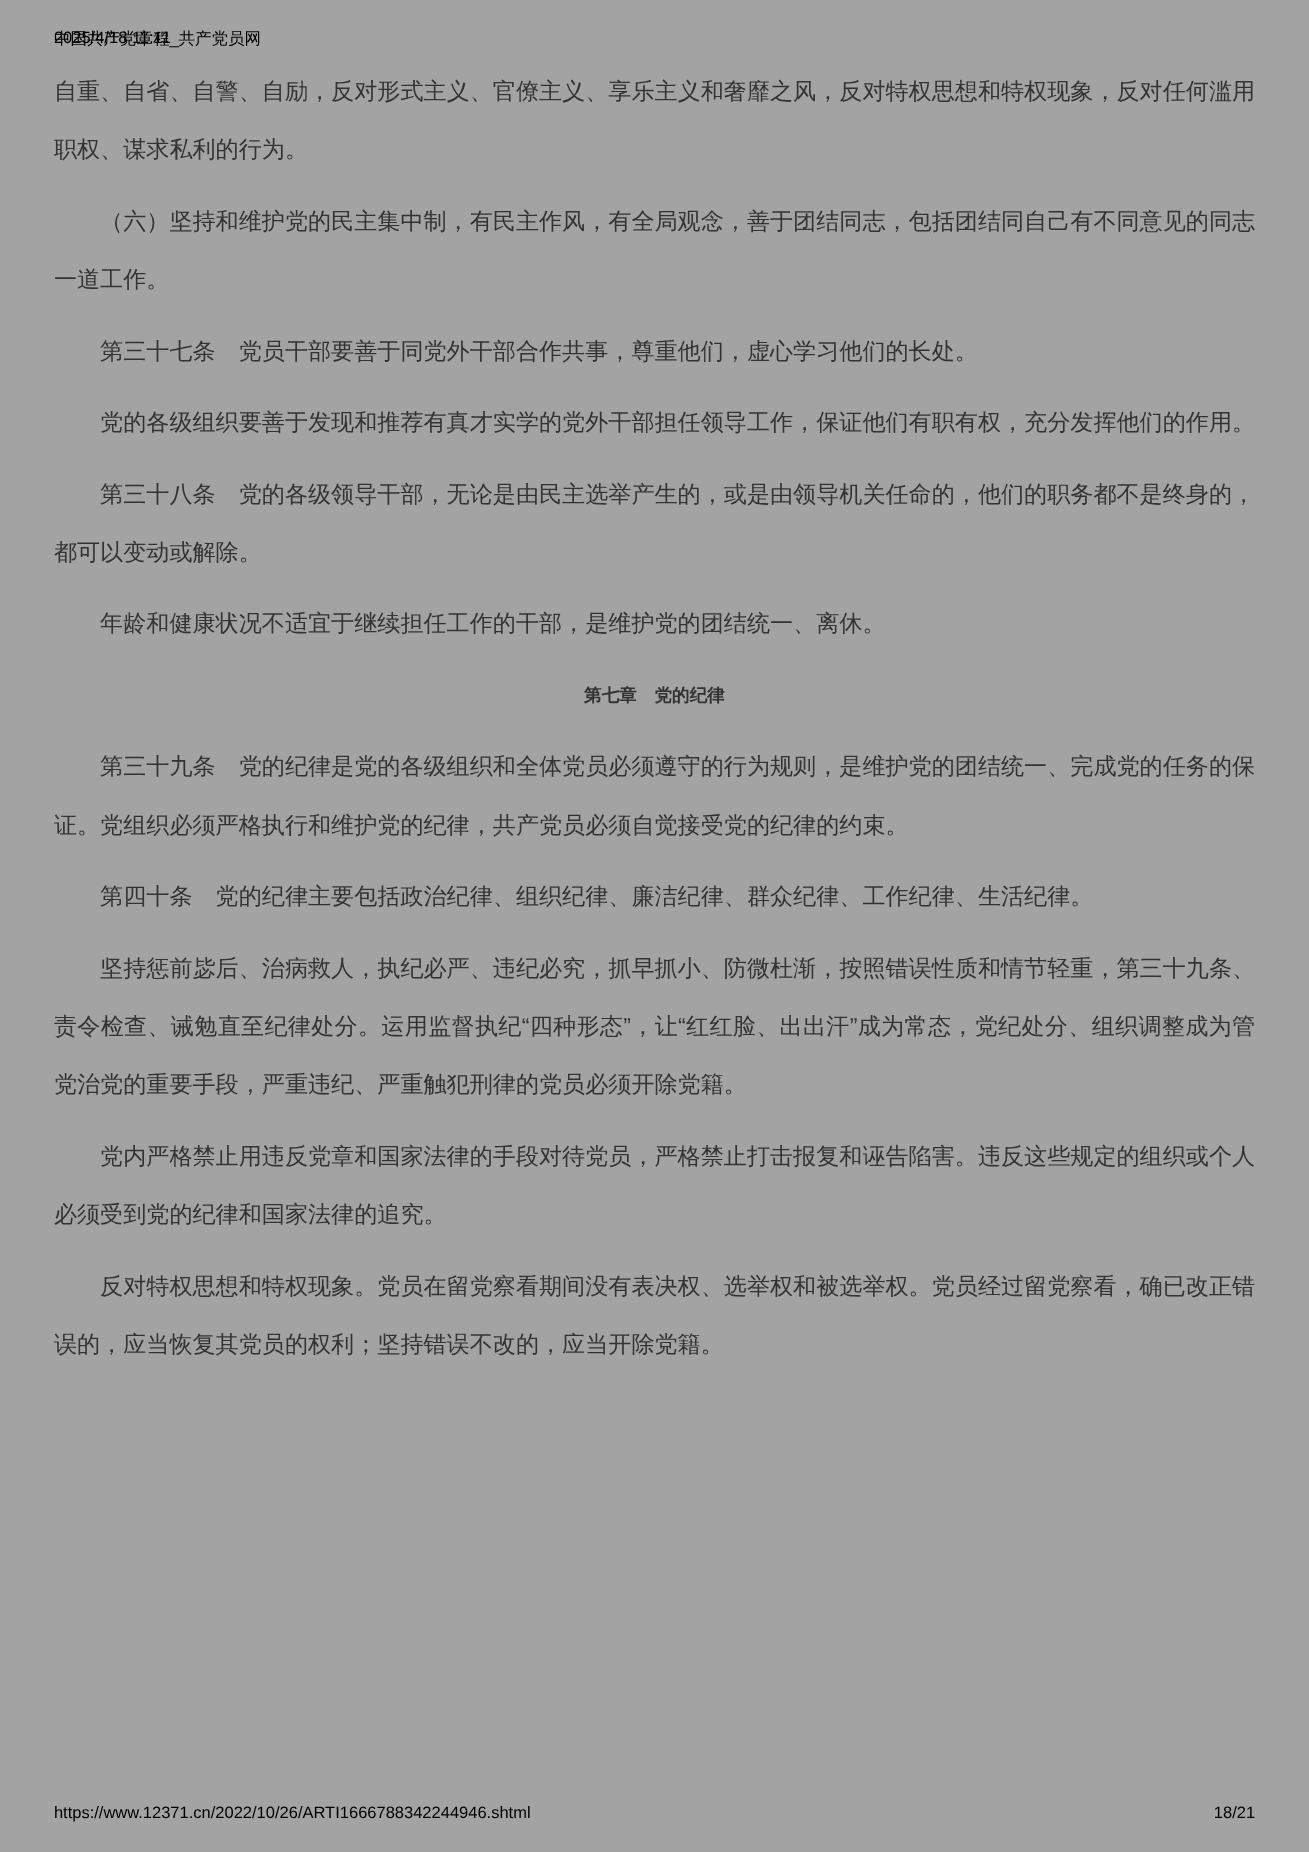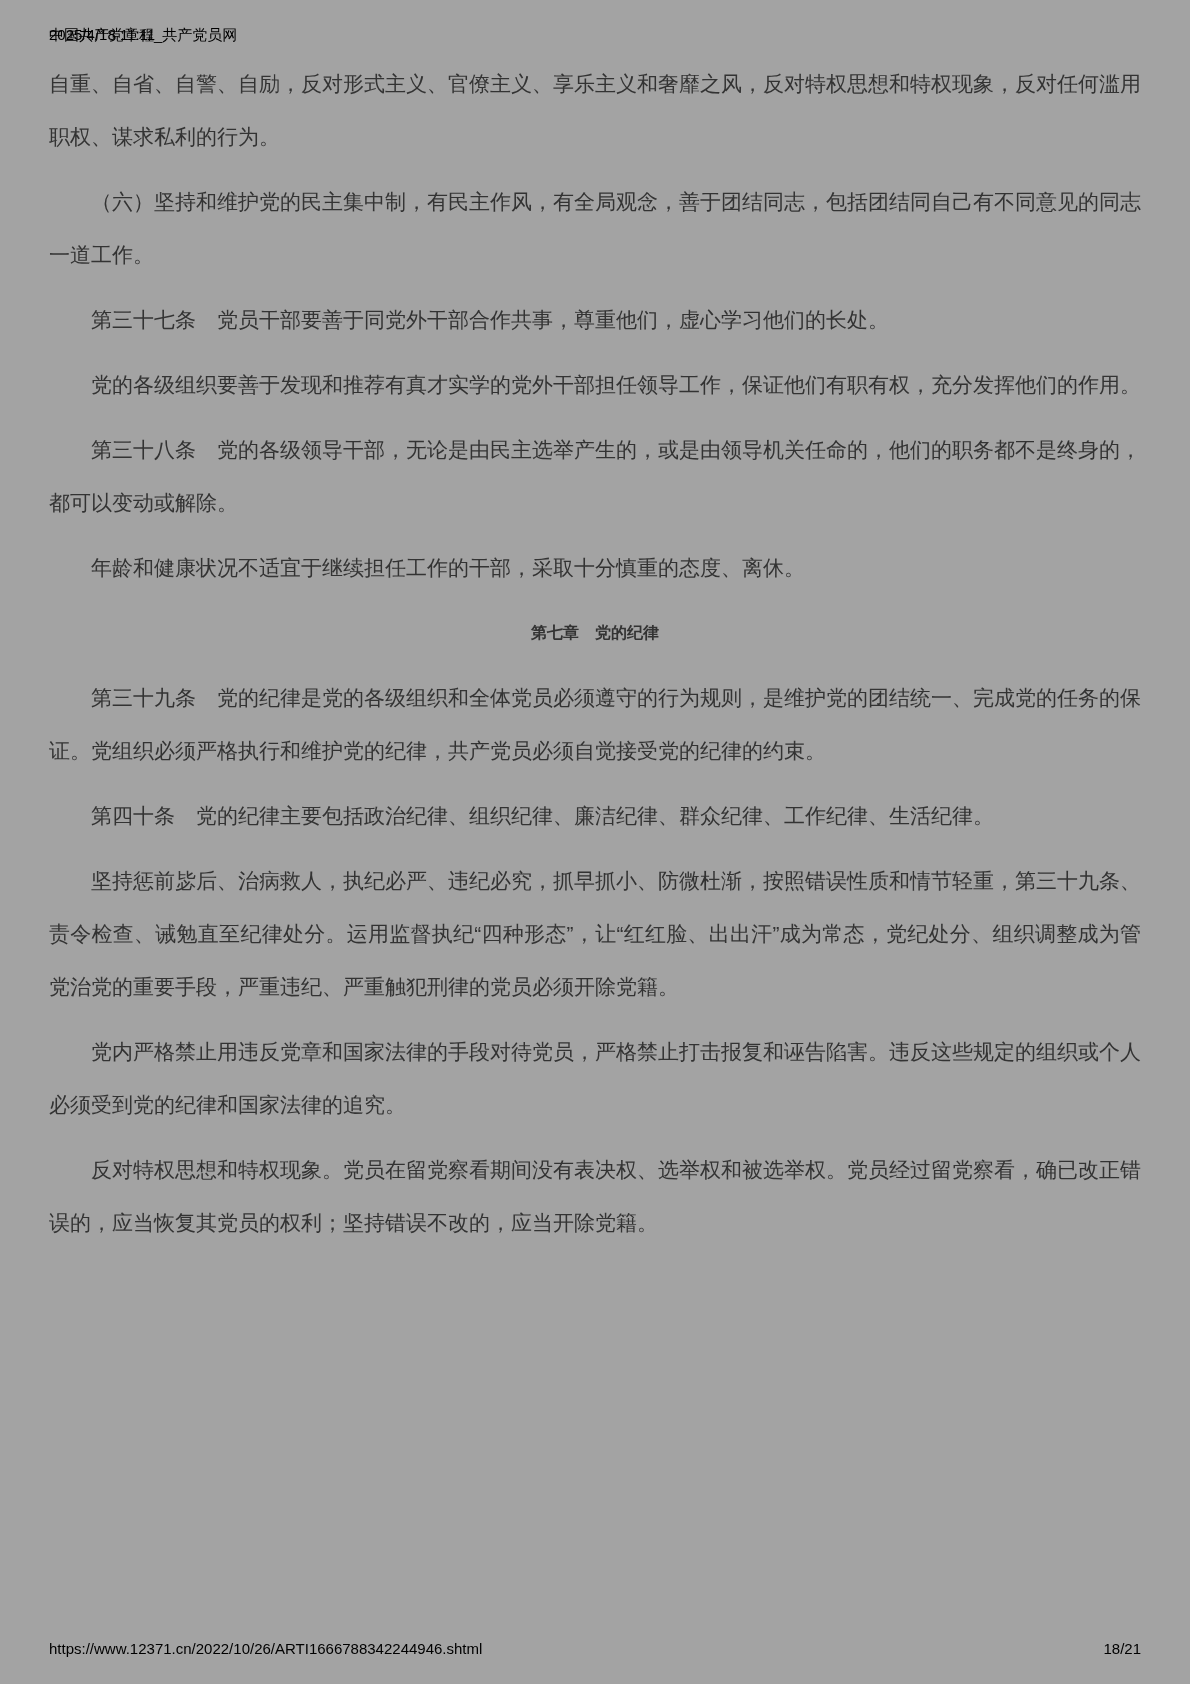"年龄和健康状况不适宜于继续担任工作的干部，采取十分慎重的态度、离休。" p.para { text: 采取十分慎重的态度 -> 是维护党的团结统一 }
